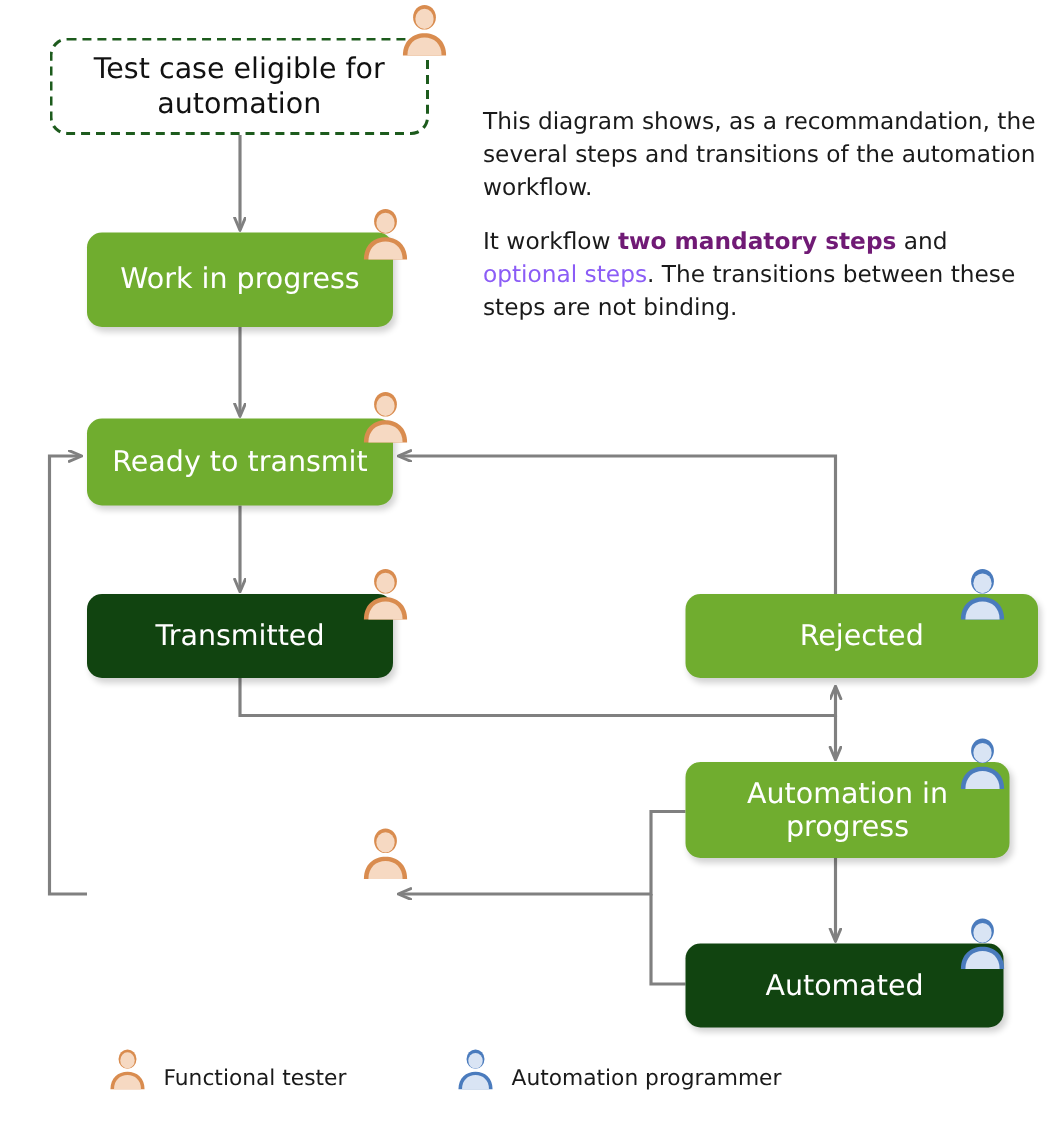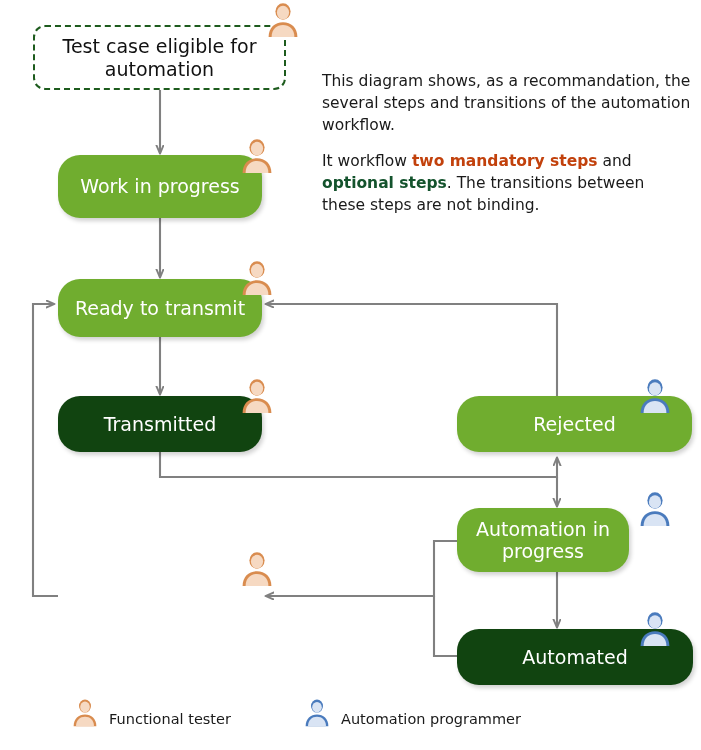"two mandatory steps" .hl-dark { color: #c2410c -> #701a75 }
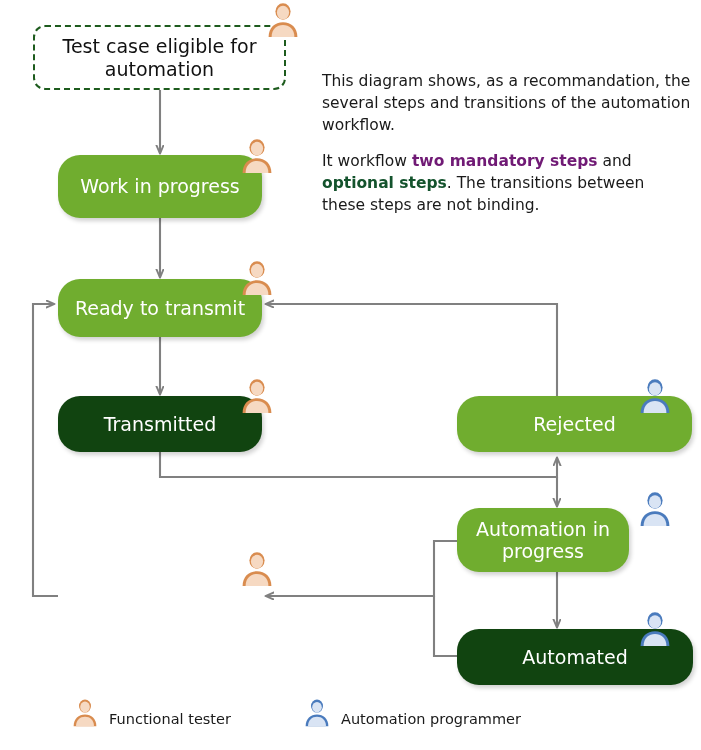"Work in progress" .node { border-radius: 22px -> 10px }
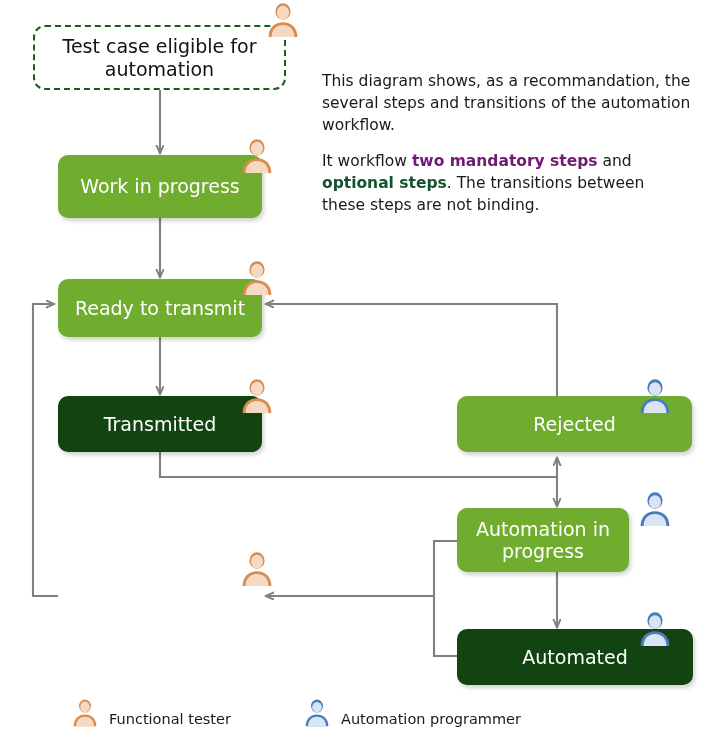"optional steps" .hl-light { color: #14532d -> #8b5cf6; font-weight: bold -> normal }
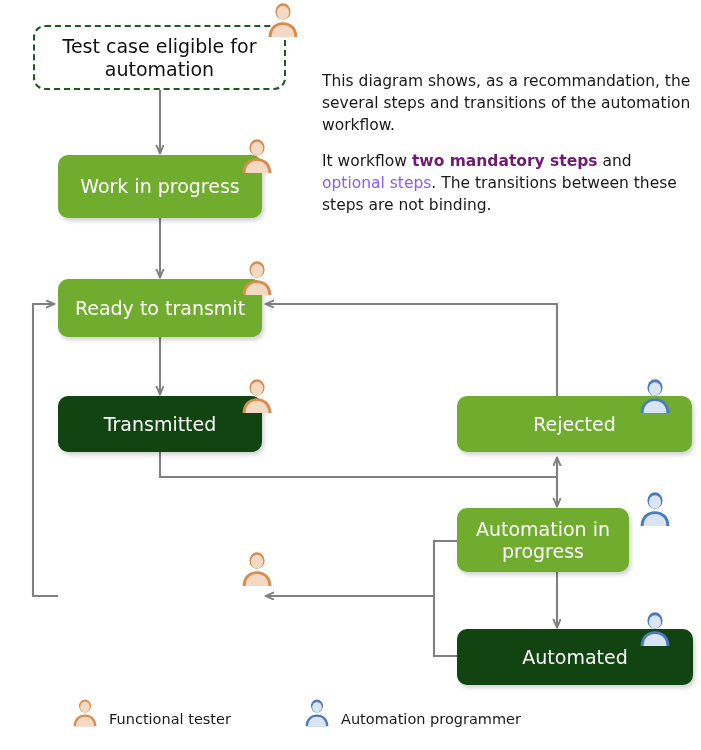"Automation in progress" div.node { width: 172px -> 216px }
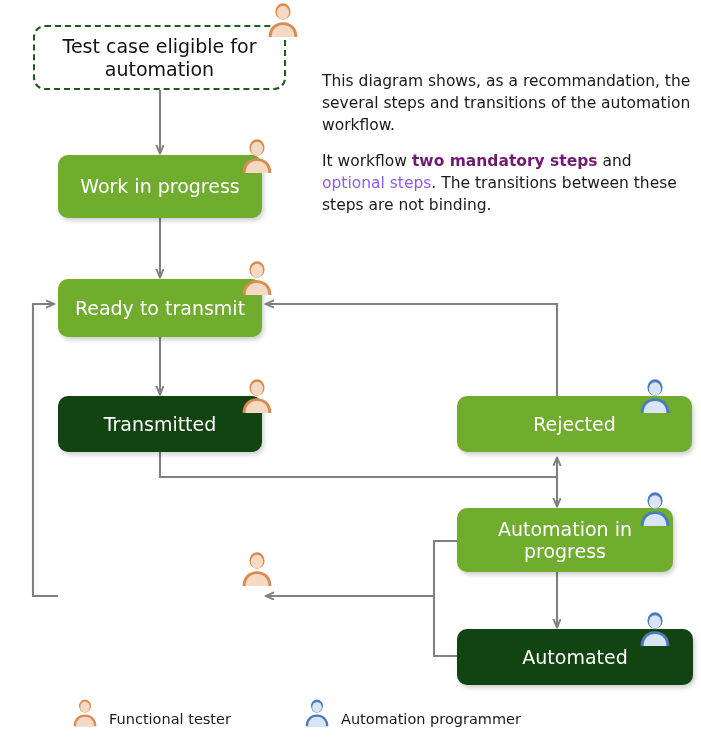"Automated" div.node { width: 236px -> 212px }
